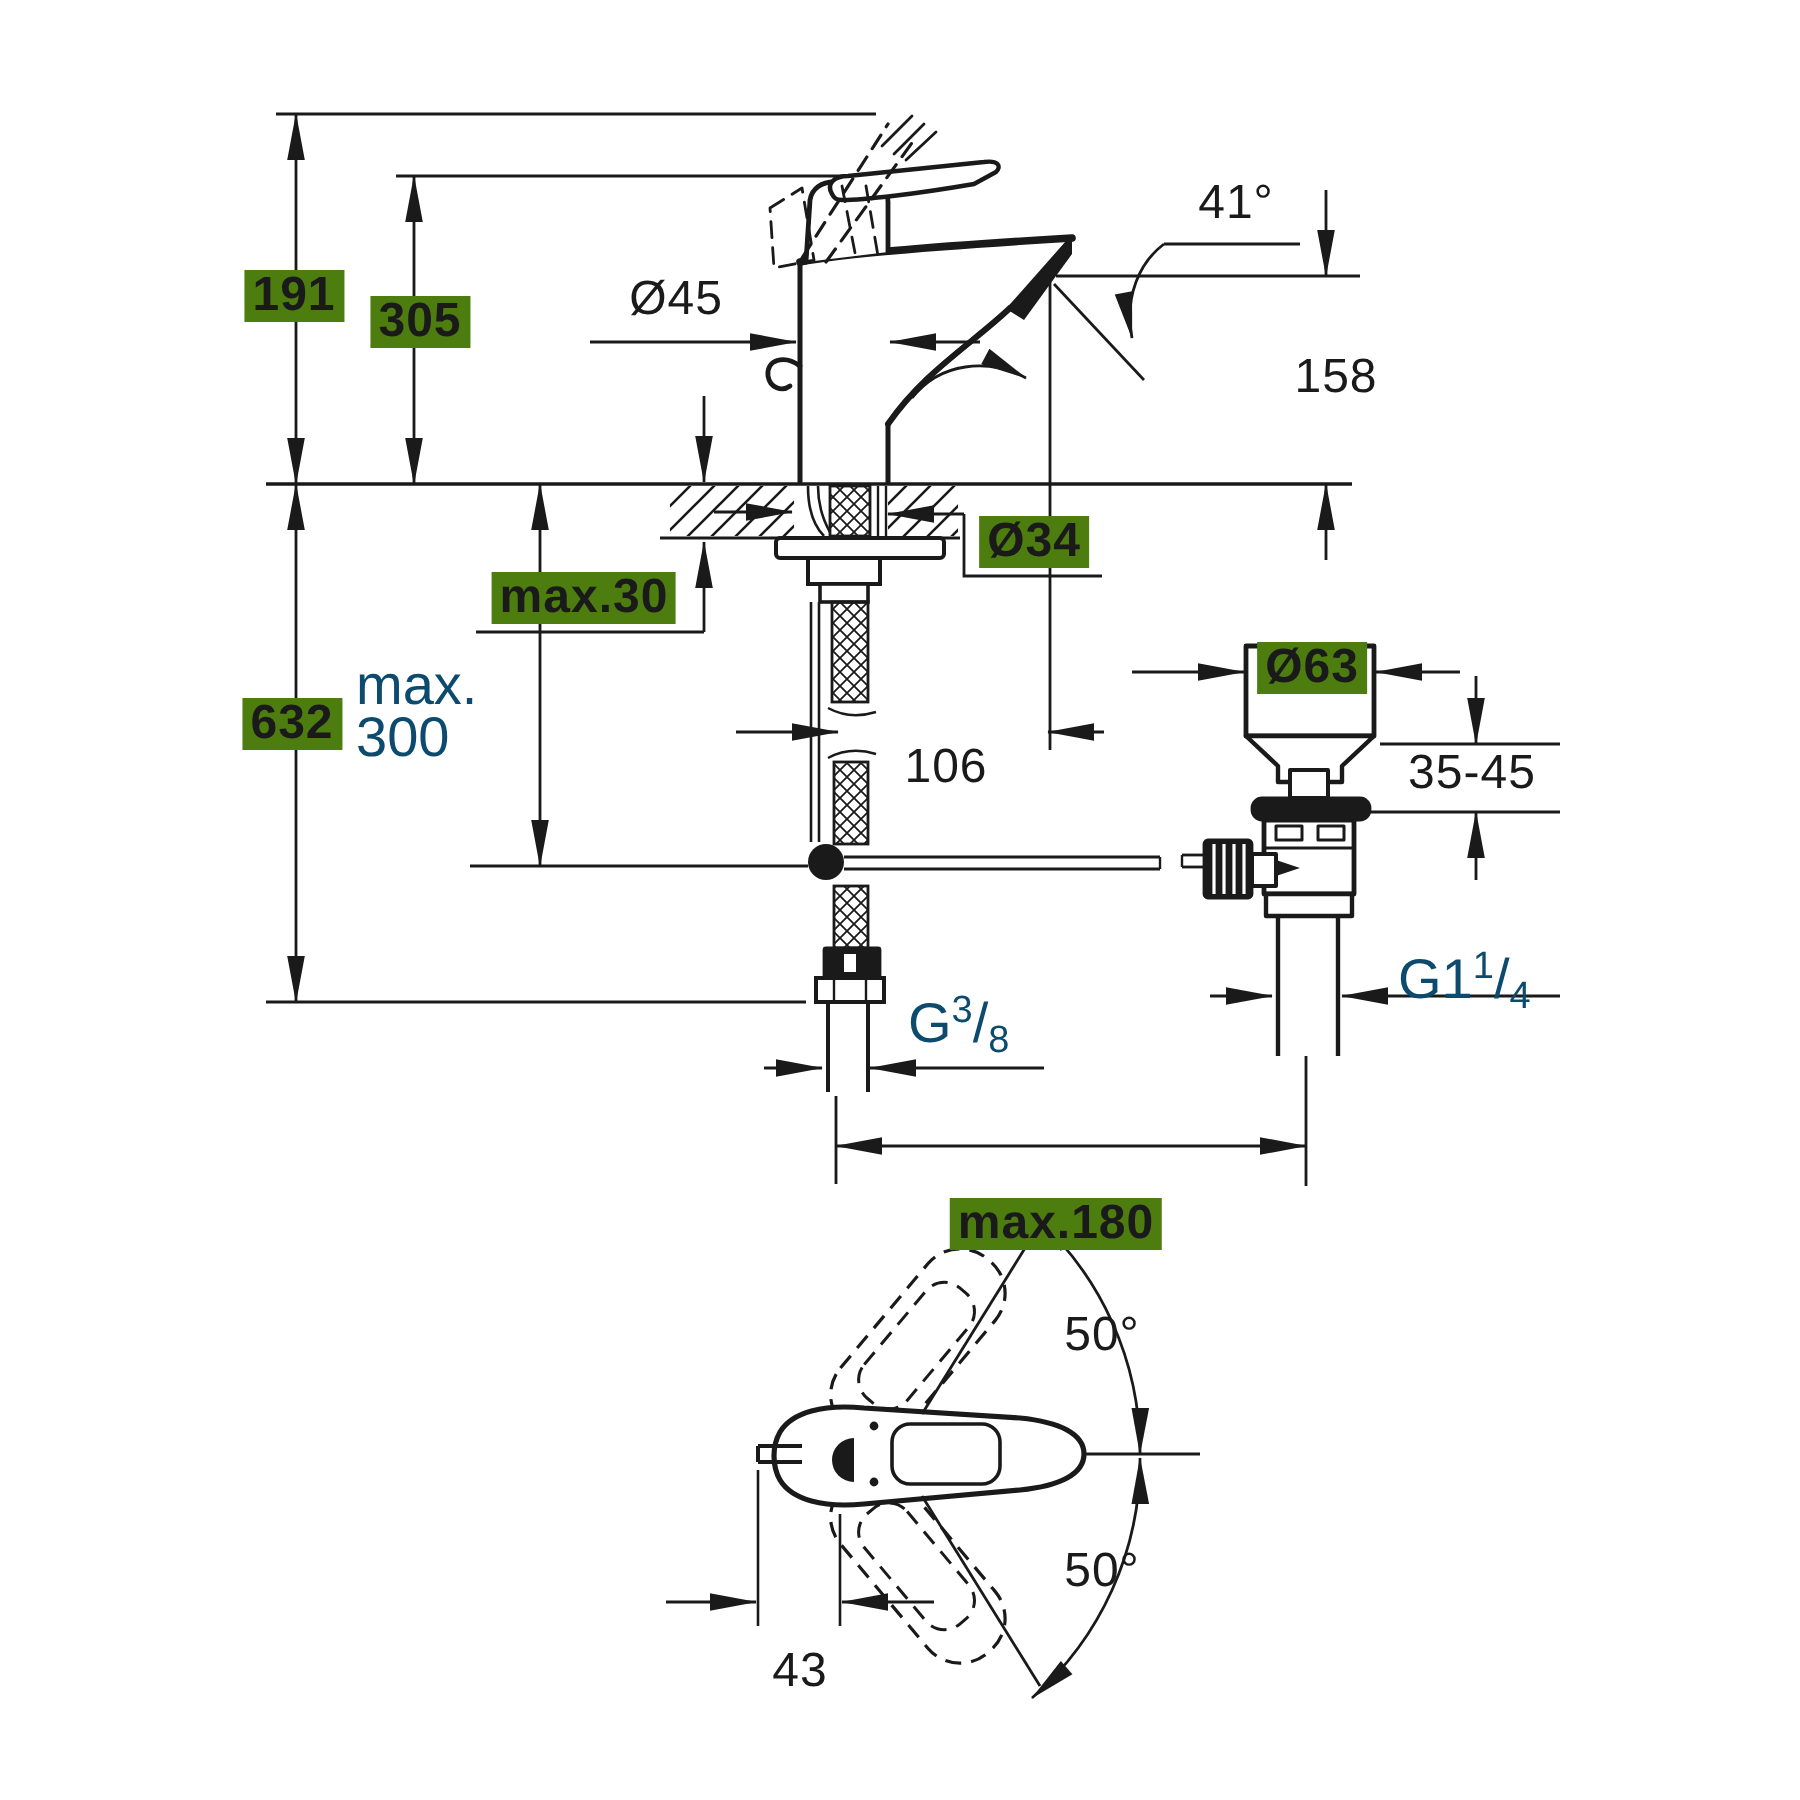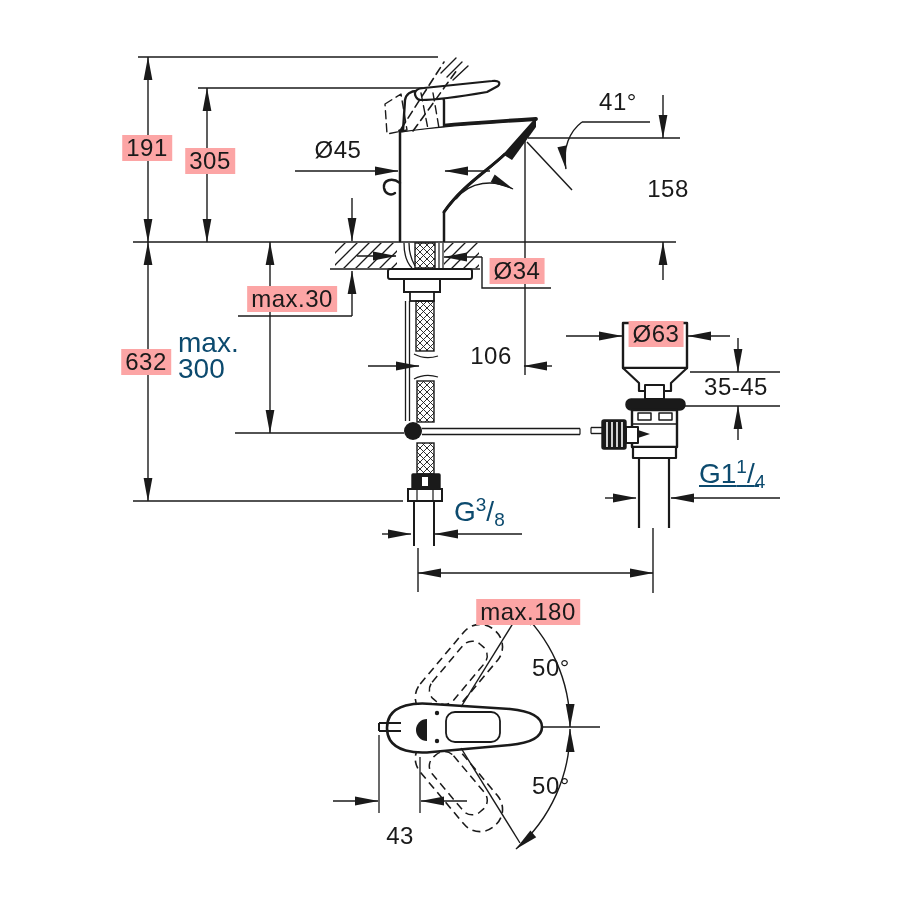"191" .bg { background: #fca5a5 -> #4d7c0f; font-weight: none -> bold }
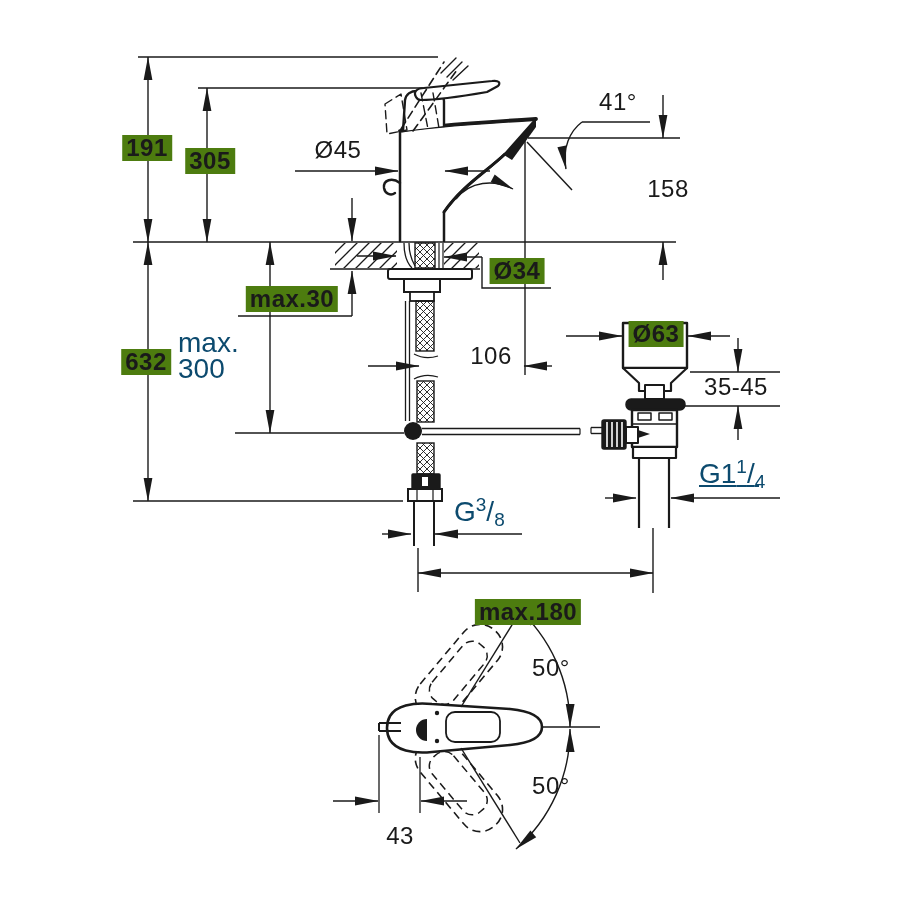"106" div.lbl { margin-left: 18px -> none; top: 356px -> 384px }
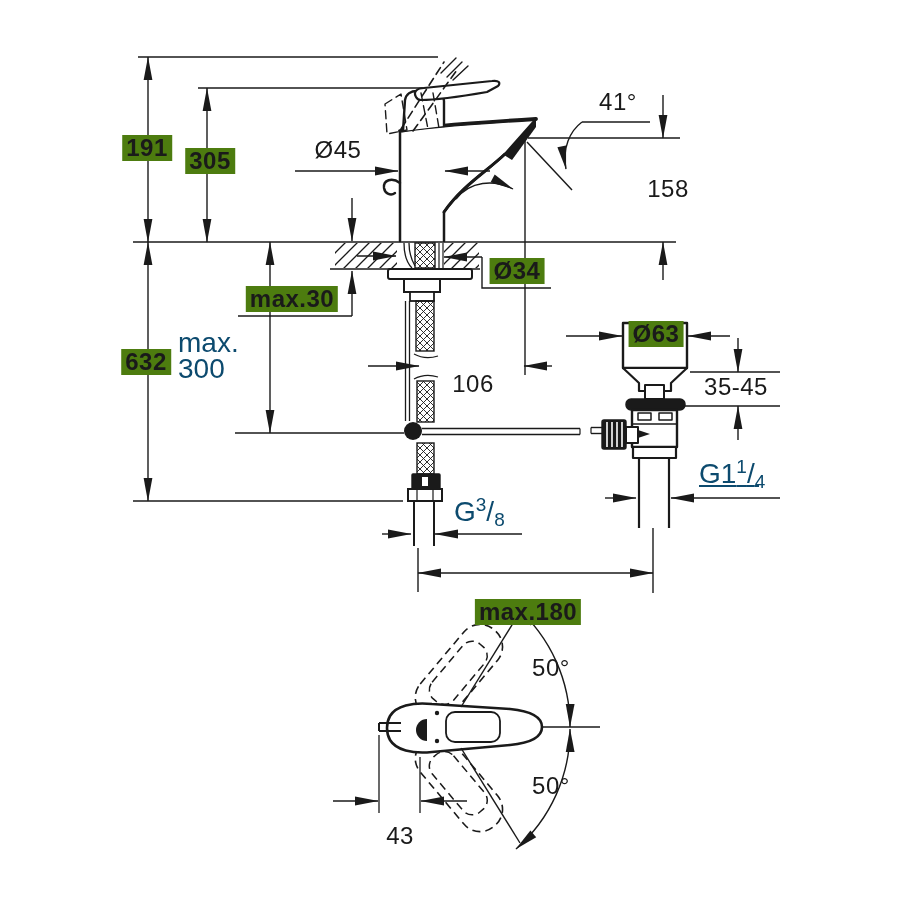"G11/4" div.lbl-block { text-decoration: underline -> none; top: 461px -> 477px }
